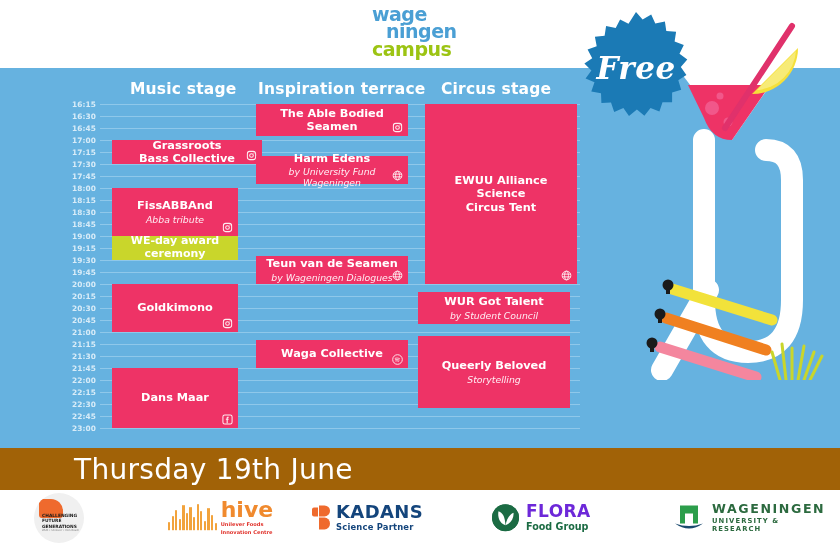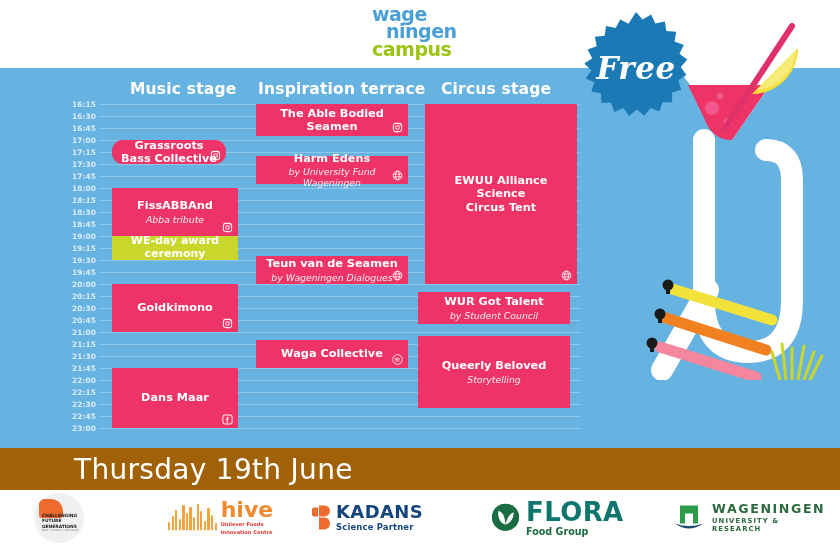"Grassroots" div.ev { border-radius: 11px -> none; width: 114px -> 150px }
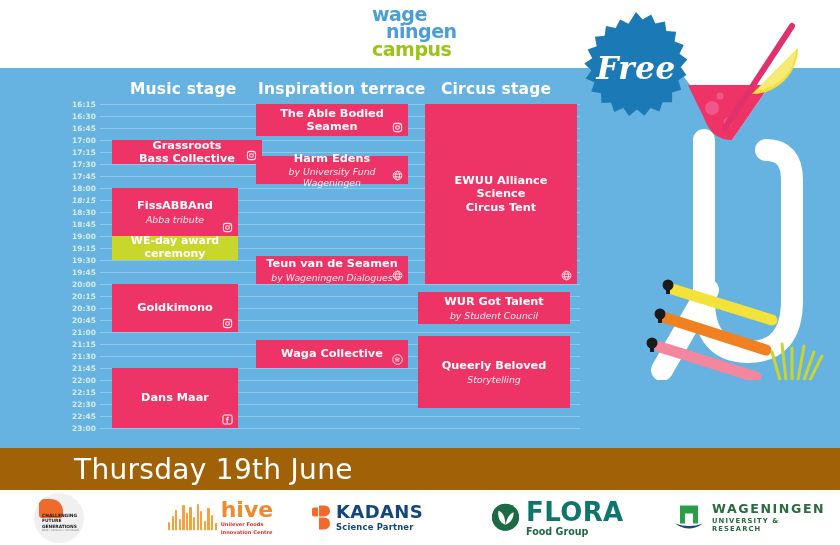"18:15" div.tlabel { font-style: italic -> none }
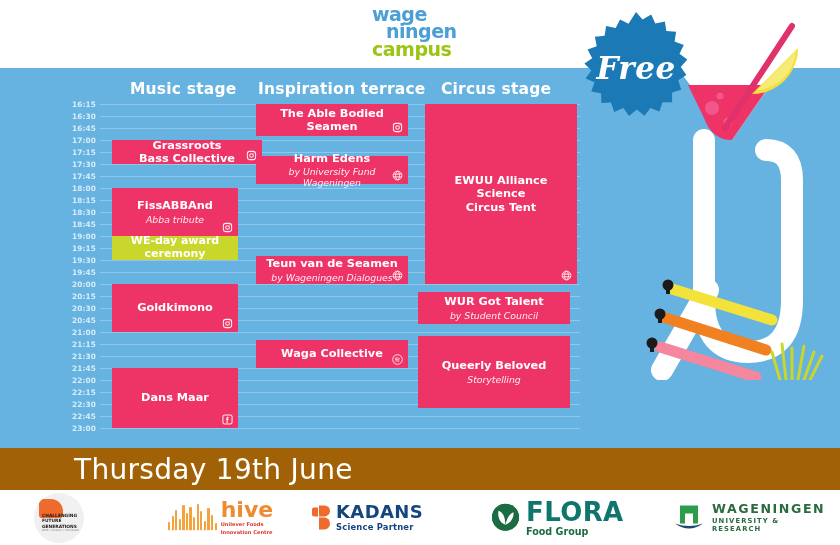"FLORA" .flora-word { color: #0f766e -> #6d28d9; font-size: 26px -> 17px }
